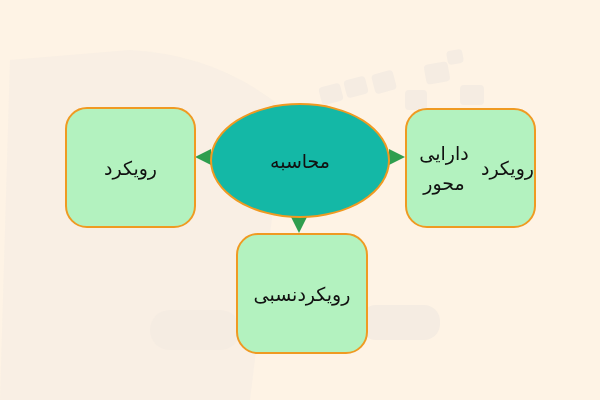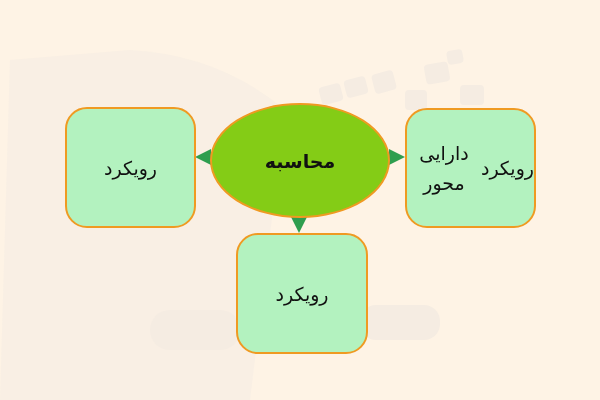"محاسبه" .ellipse { background: #84cc16 -> #14b8a6; font-weight: bold -> none }
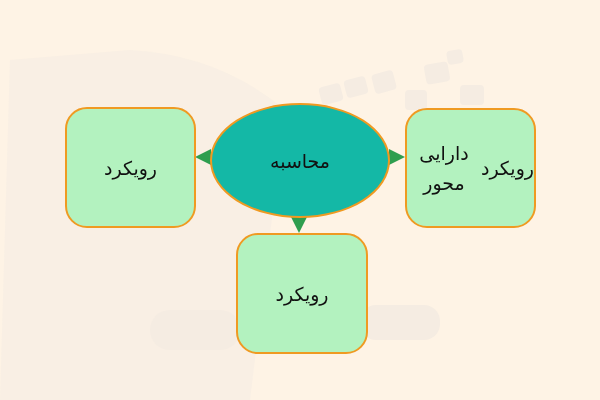"نسبی" span { html: none -> <span>نسبی</span> }
